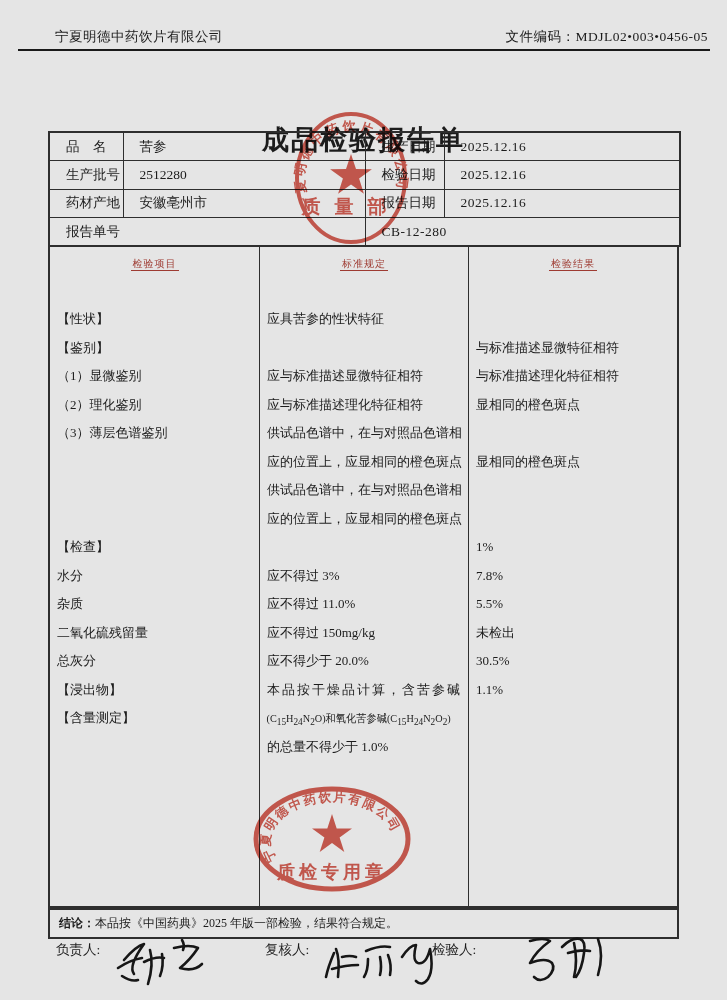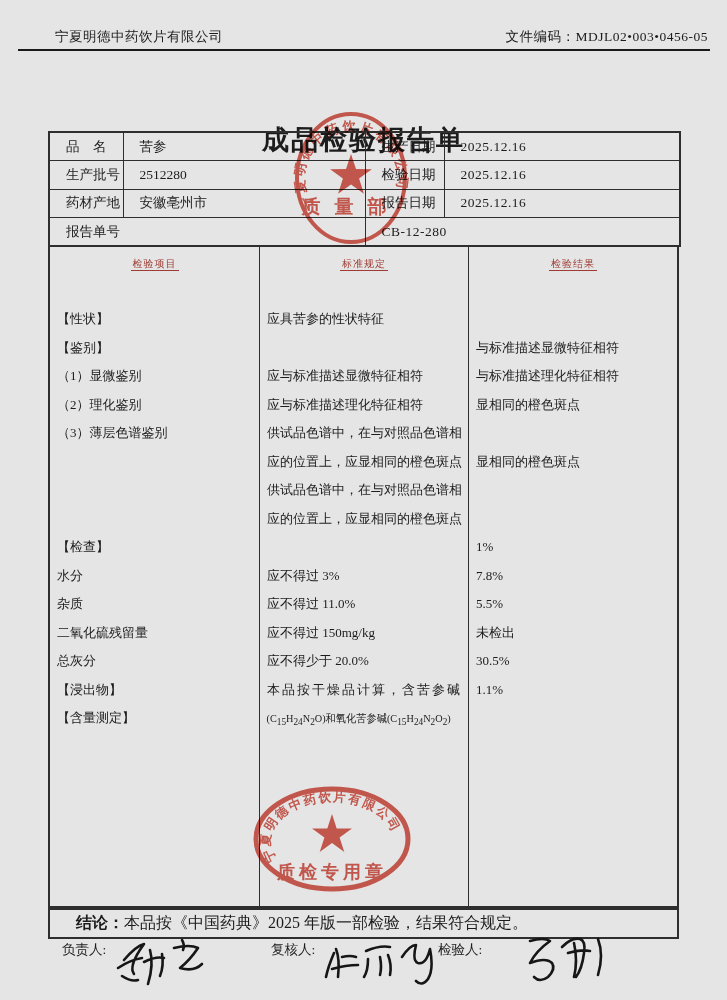"的总量不得少于 1.0%" div.line { html: none -> <div>的总量不得少于 1.0%</div> }
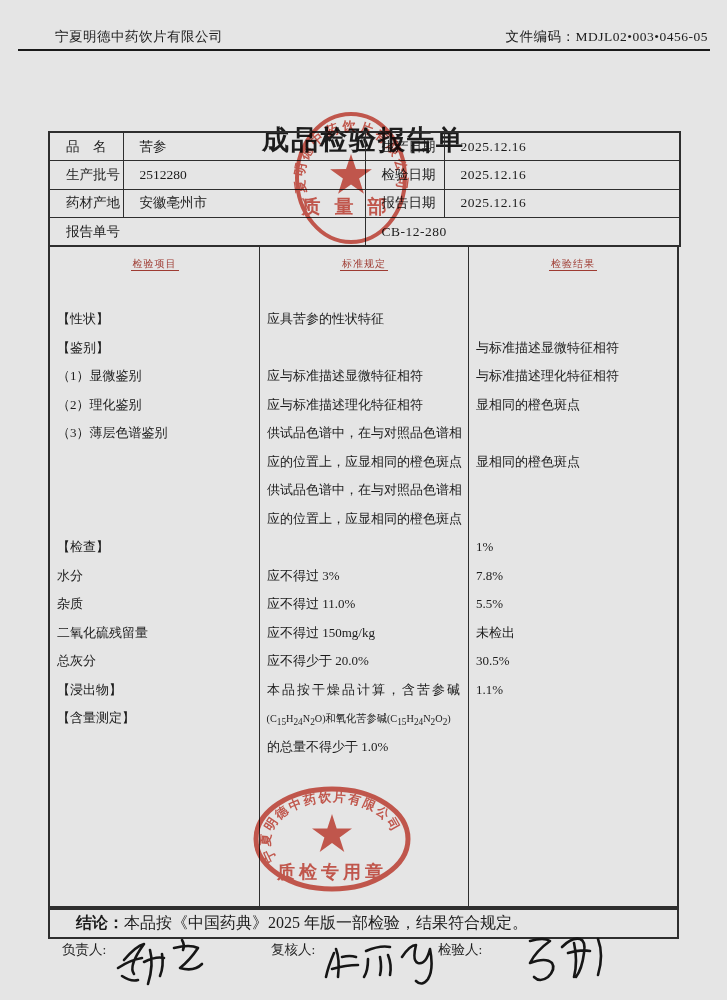"结论：本品按《中国药典》2025 年版一部检验，结果符合规定。" .conclusion { font-size: 16px -> 12px; padding-left: 26px -> 9px }
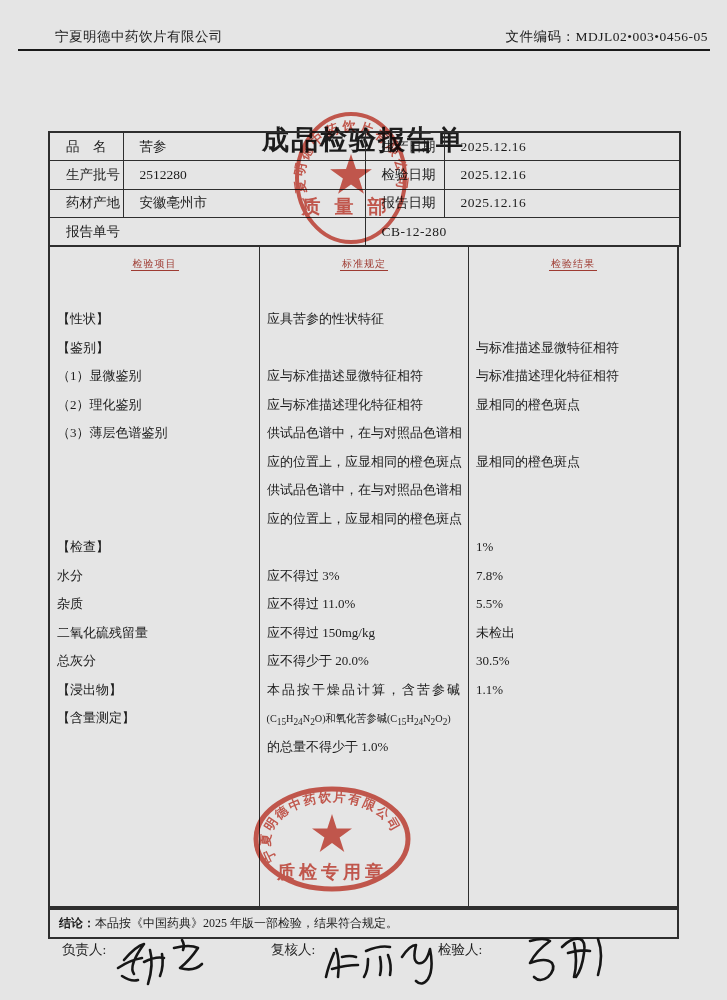"负责人:" .signers .slabel { margin-left: 6px -> none }
